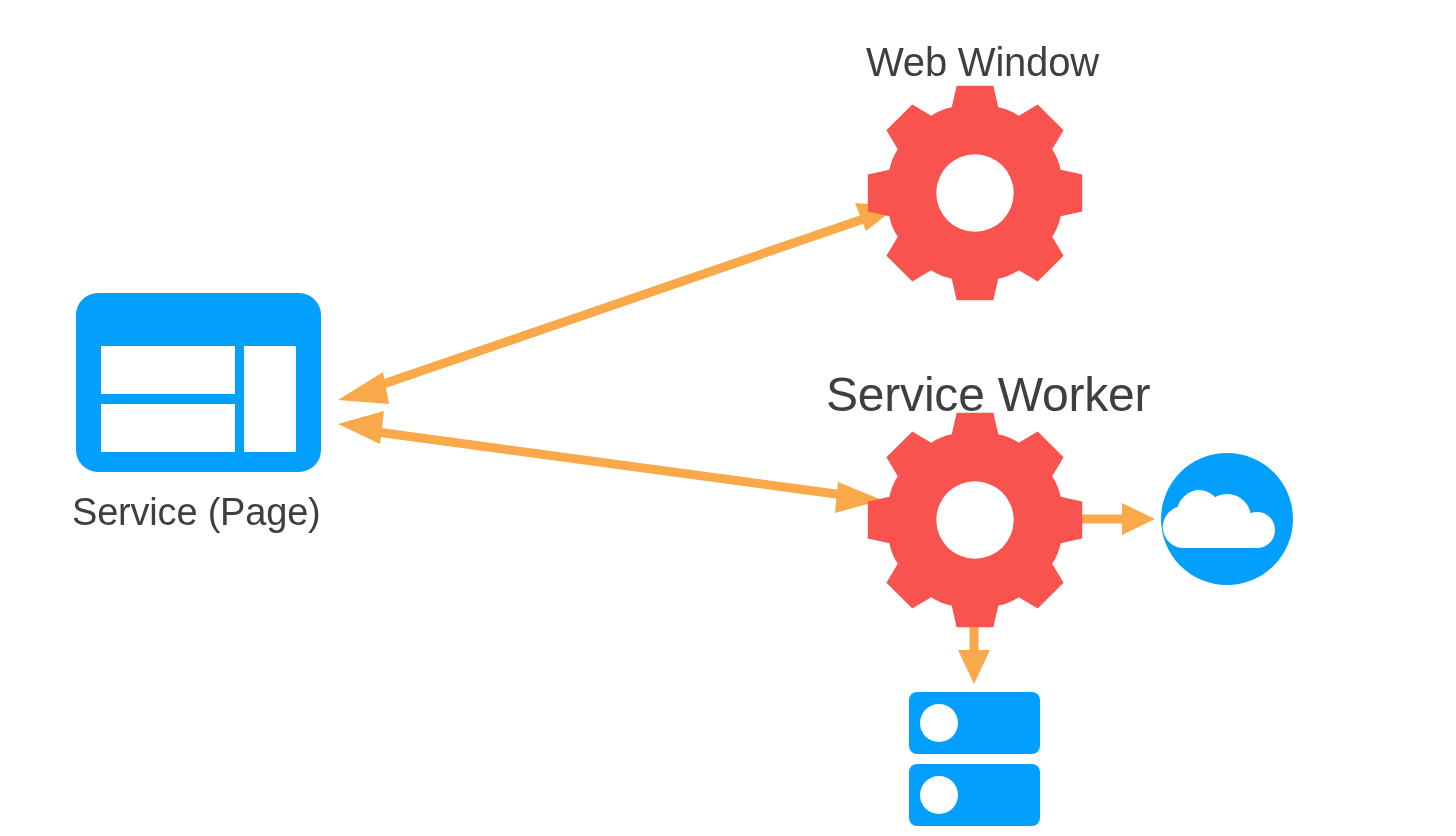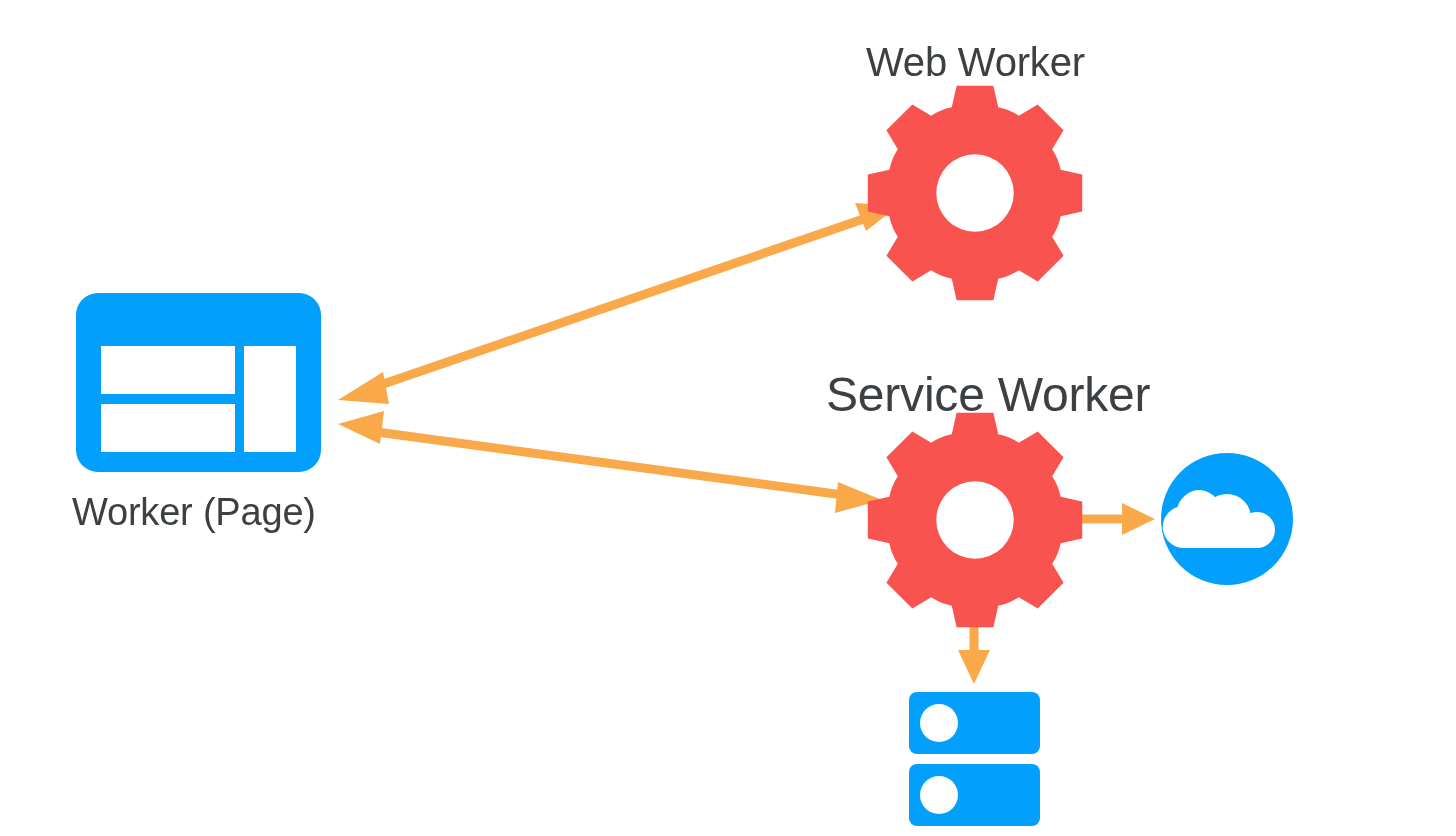"Web Worker" div.node-label { text: Worker -> Window }
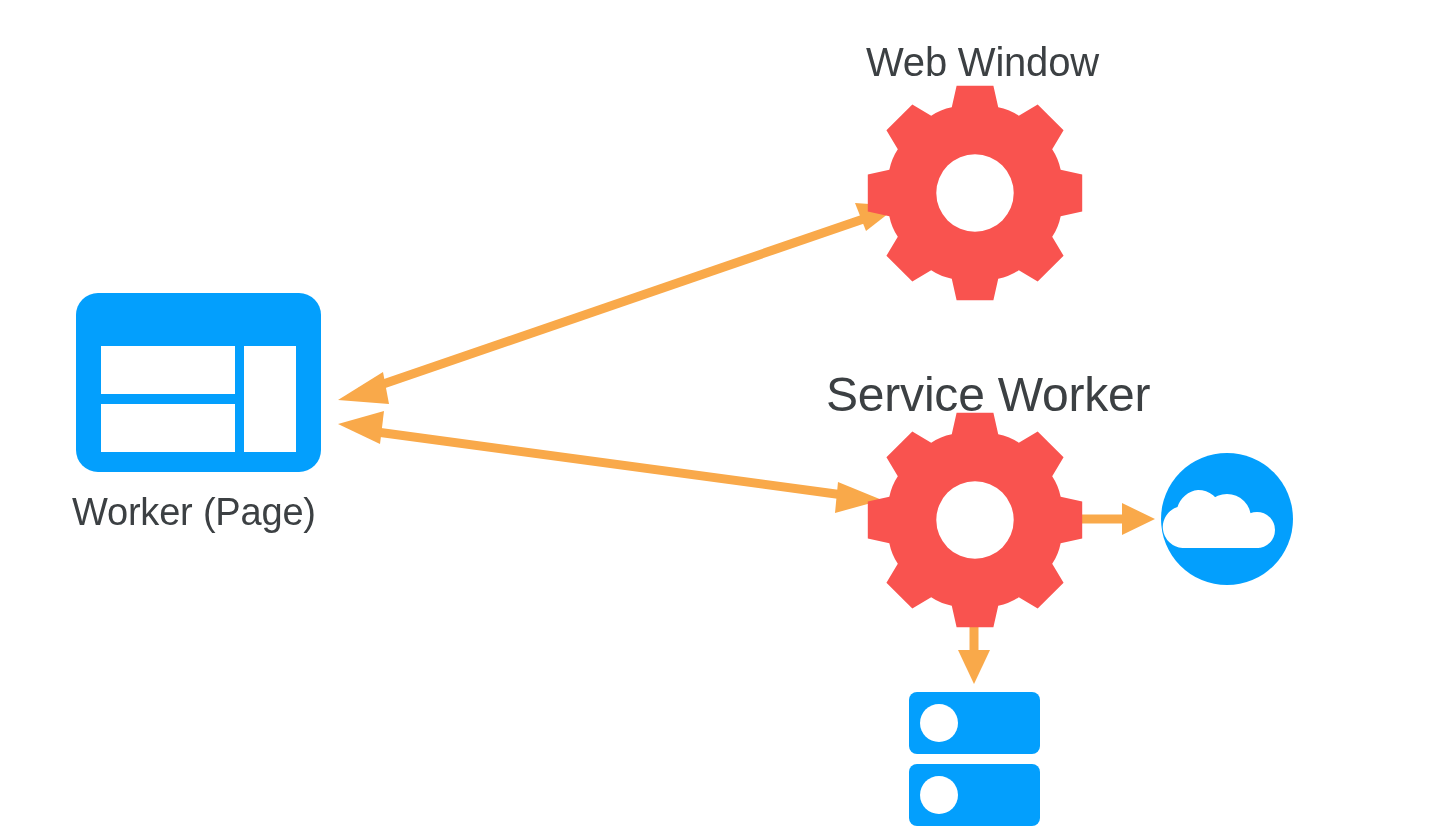"Worker (Page)" div.node-label { text: Worker -> Service }
